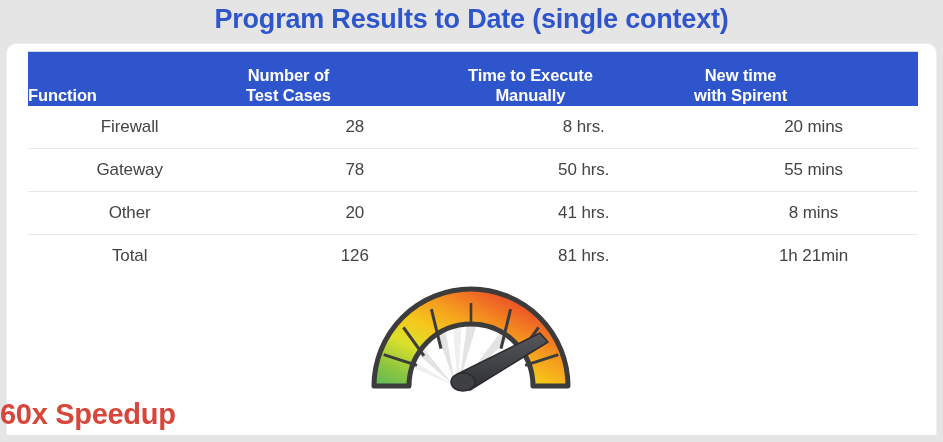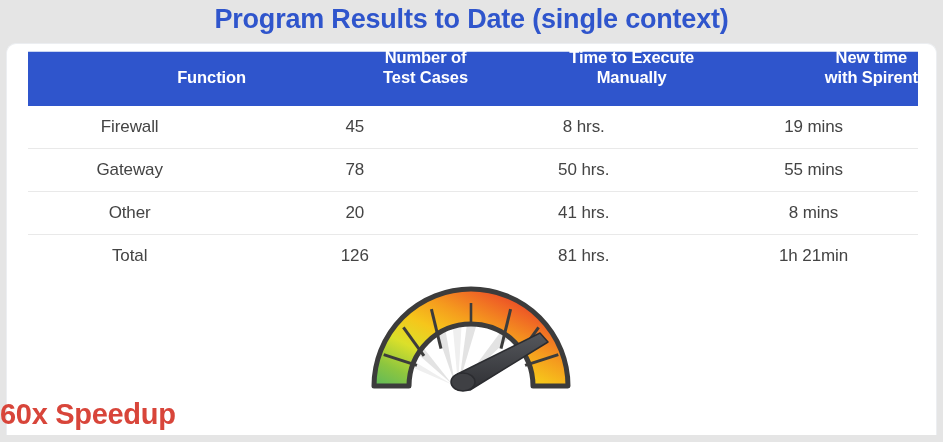"Number of" .thead .cell { justify-content: flex-end -> flex-start; padding-bottom: 19px -> 1px }
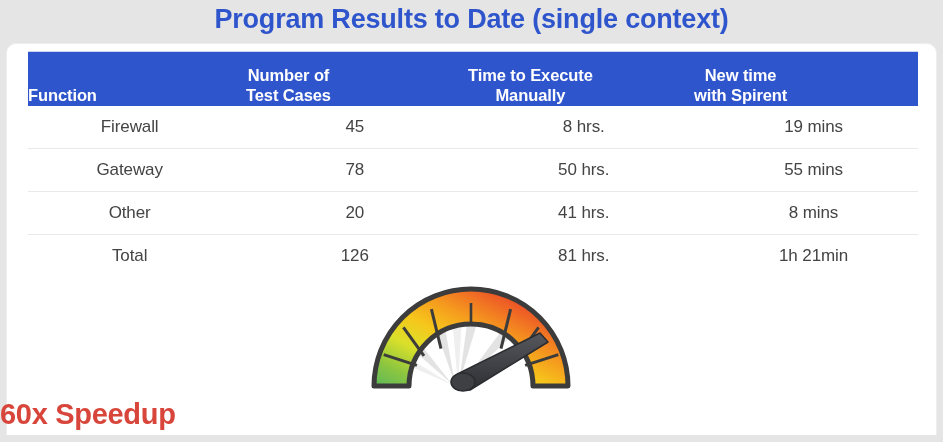"45" div.cell { text: 45 -> 28 }
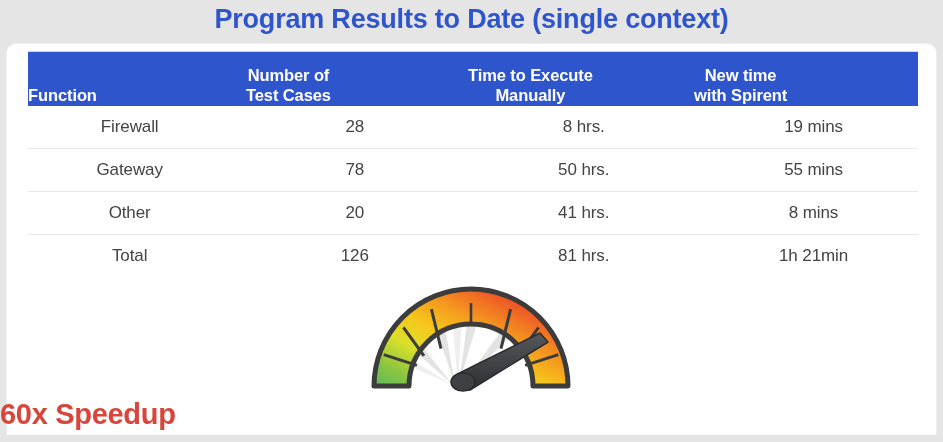"19 mins" div.cell { text: 19 -> 20 }
